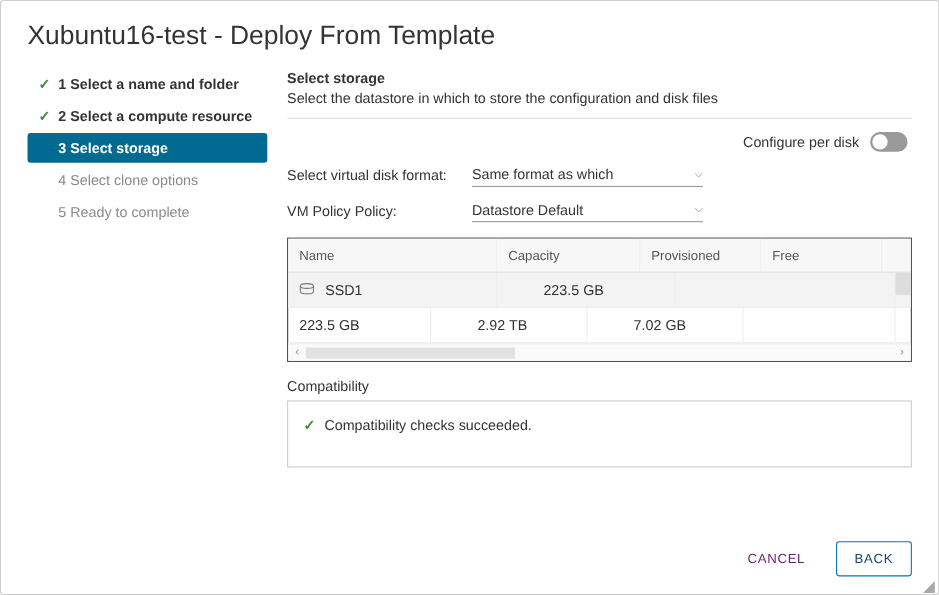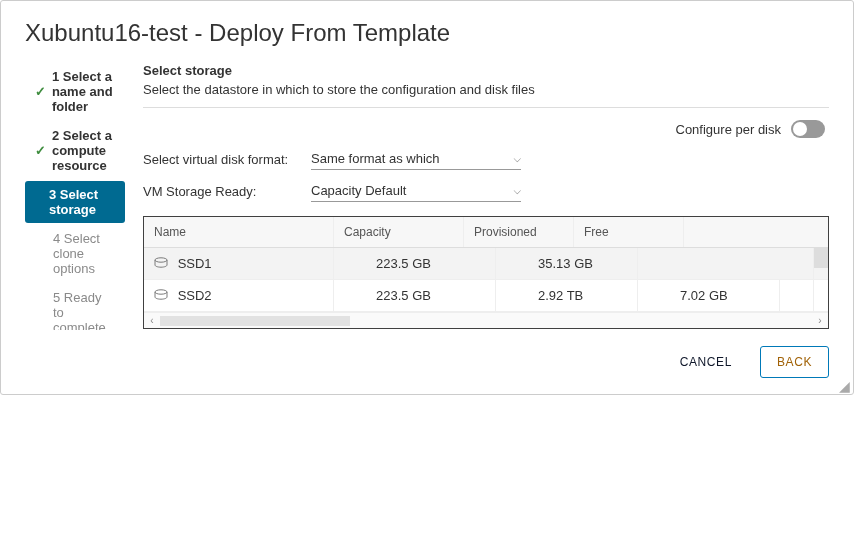"Xubuntu16-test - Deploy From Template" .dialog { height: 395px -> 541px }
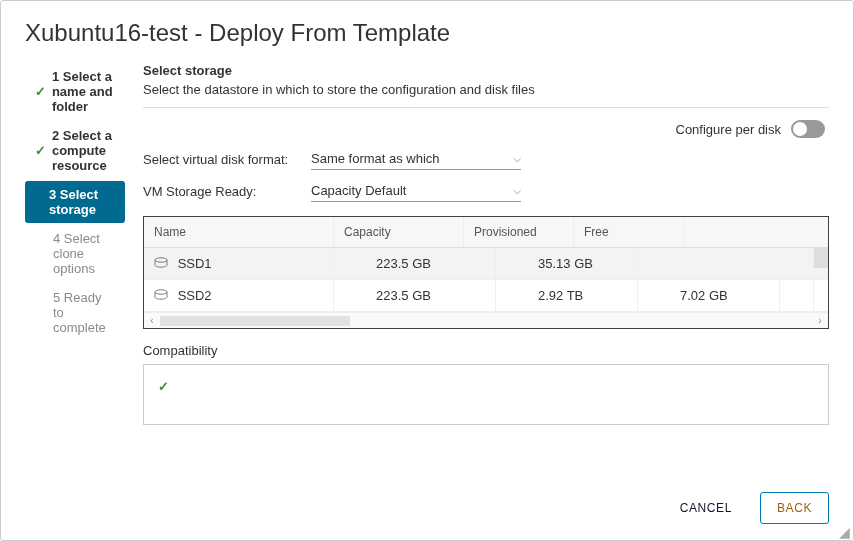"VM Storage Ready:" div.form-label { text: Storage Ready -> Policy Policy }
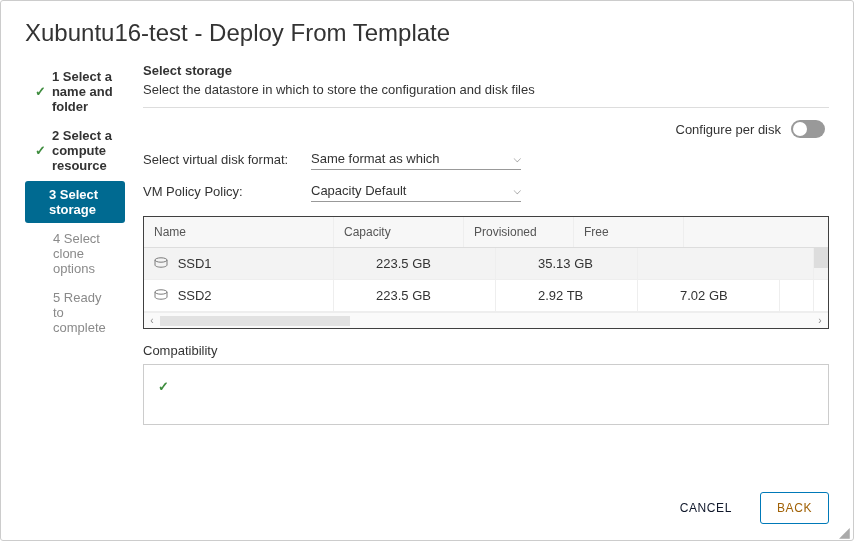"Capacity Default" span { text: Capacity -> Datastore }
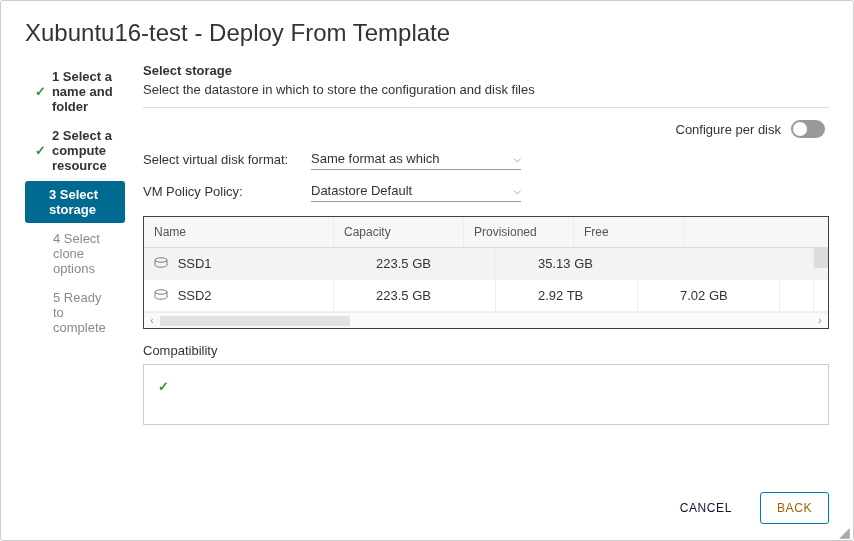"35.13 GB" div.td { html: <div>35.13 GB</div> -> none }
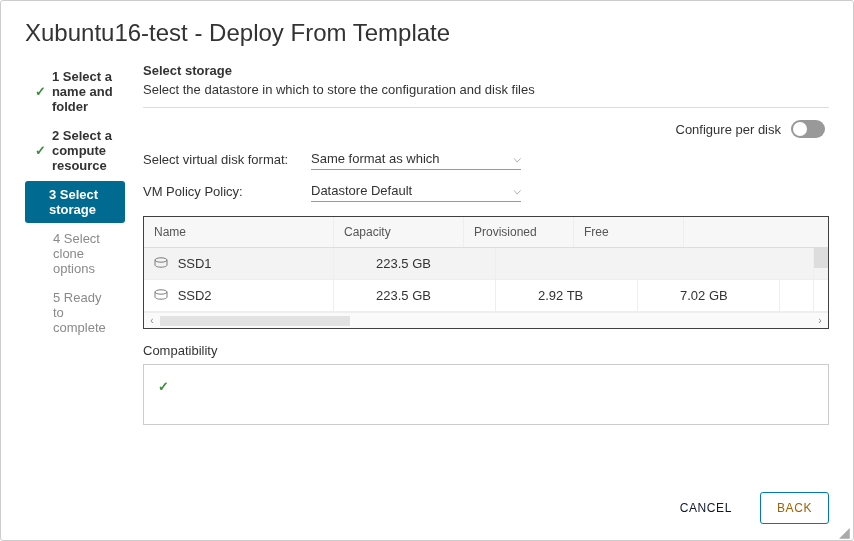"SSD2" div.td { html: <div> <span> <svg> <ellipse></ellipse> <path></path> </svg> </span> <span>SSD2</span> </div> -> none }
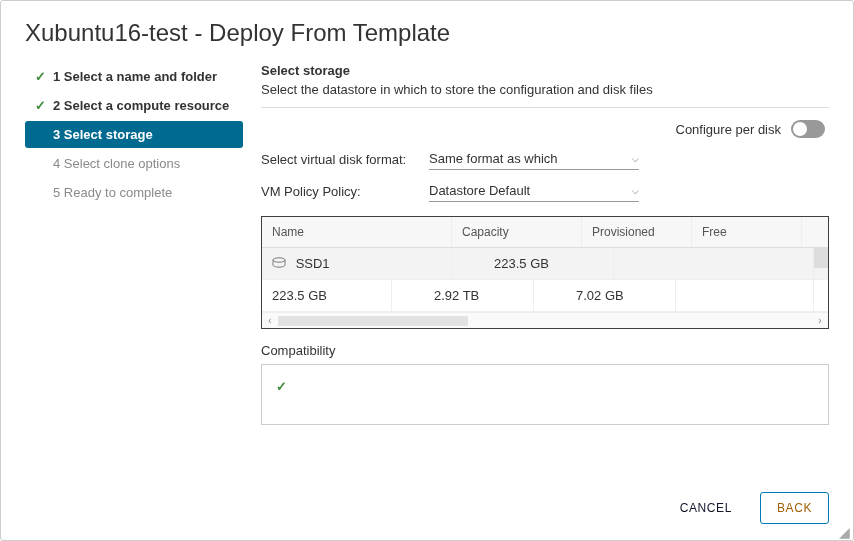"Compatibility checks succeeded." span { html: none -> <span>Compatibility checks succeeded.</span> }
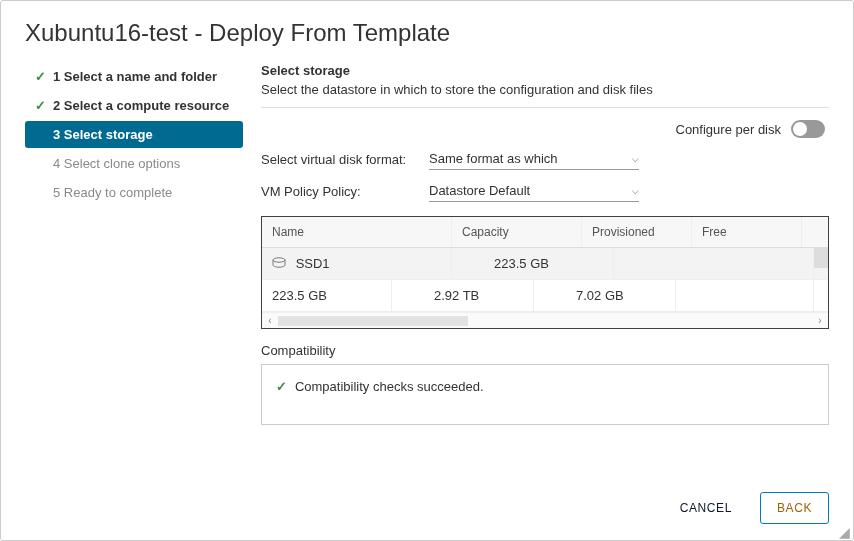"CANCEL" .btn-text { color: #0f172a -> #701a75 }
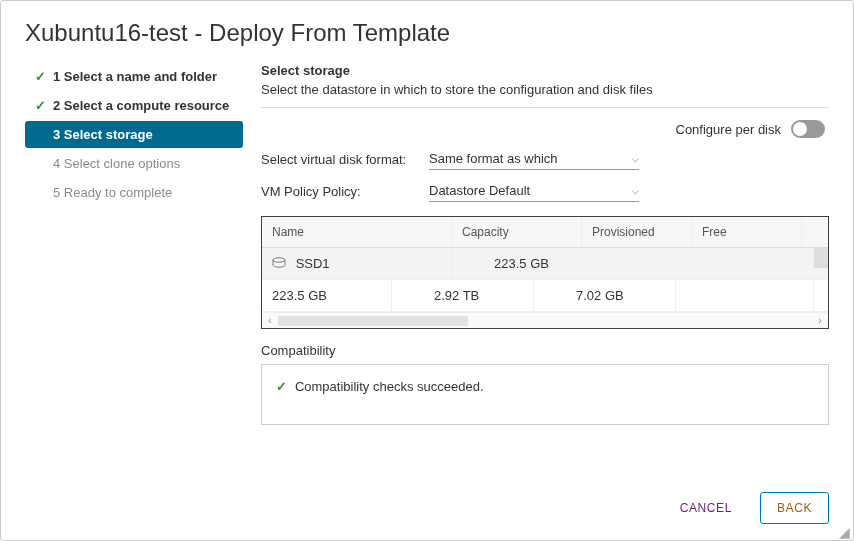"BACK" .btn-outline { color: #a16207 -> #0c4a6e }
